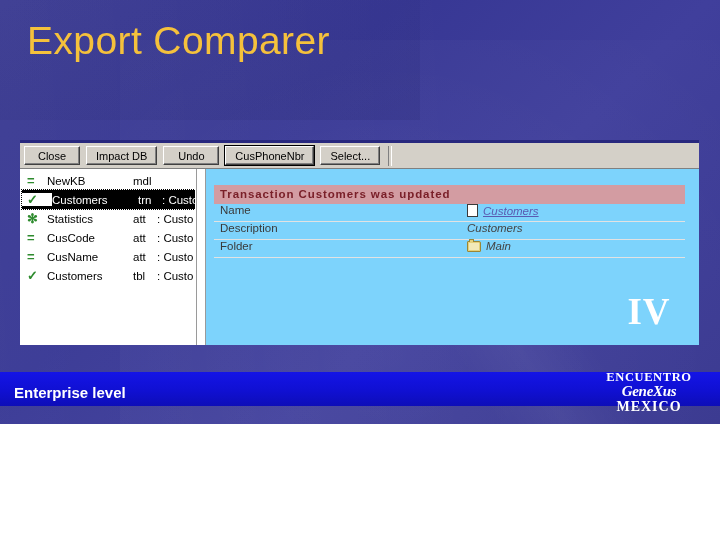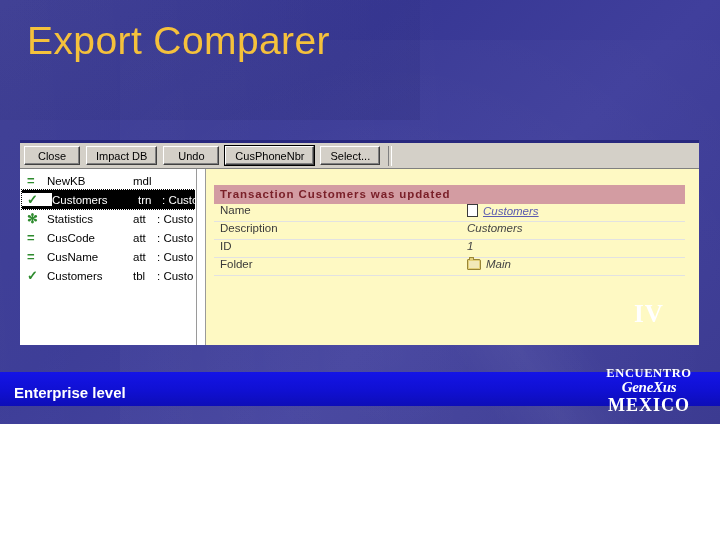"Transaction Customers was updated" .detail-pane { background: #fef9c3 -> #7dd3fc }
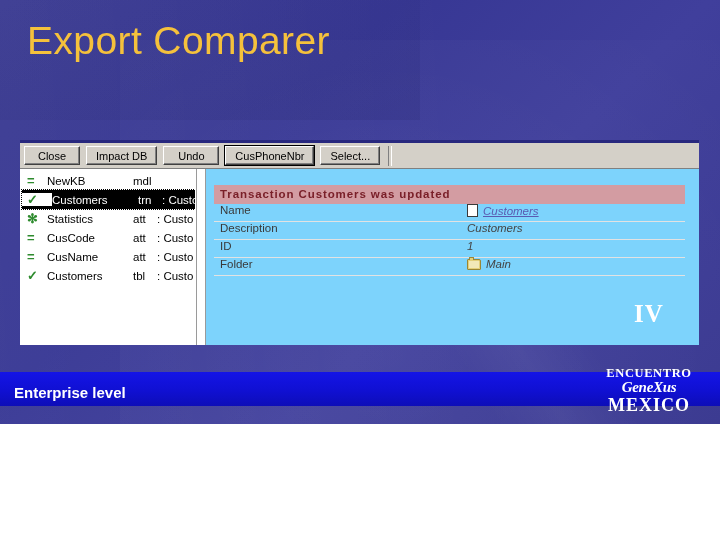"ID" div.drow { html: <div> <span>ID</span> <span>1</span> </div> -> none }
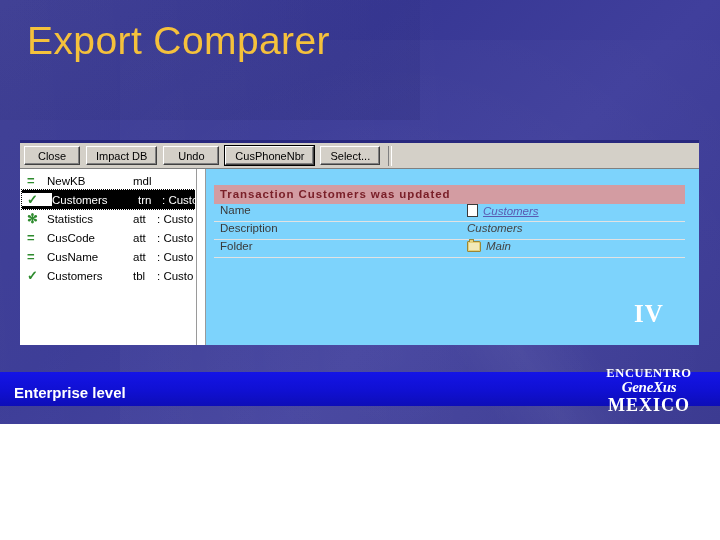"IV" .logo .iv { font-size: 25px -> 37px }
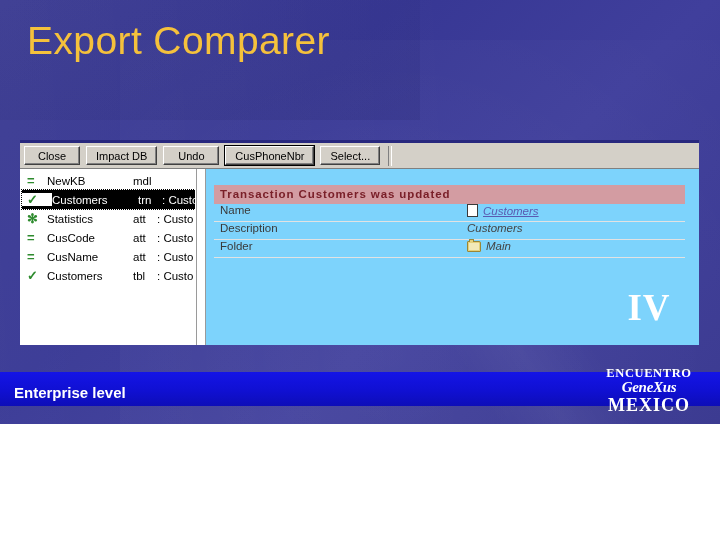"MEXICO" .logo .mx { font-size: 18px -> 14px }
